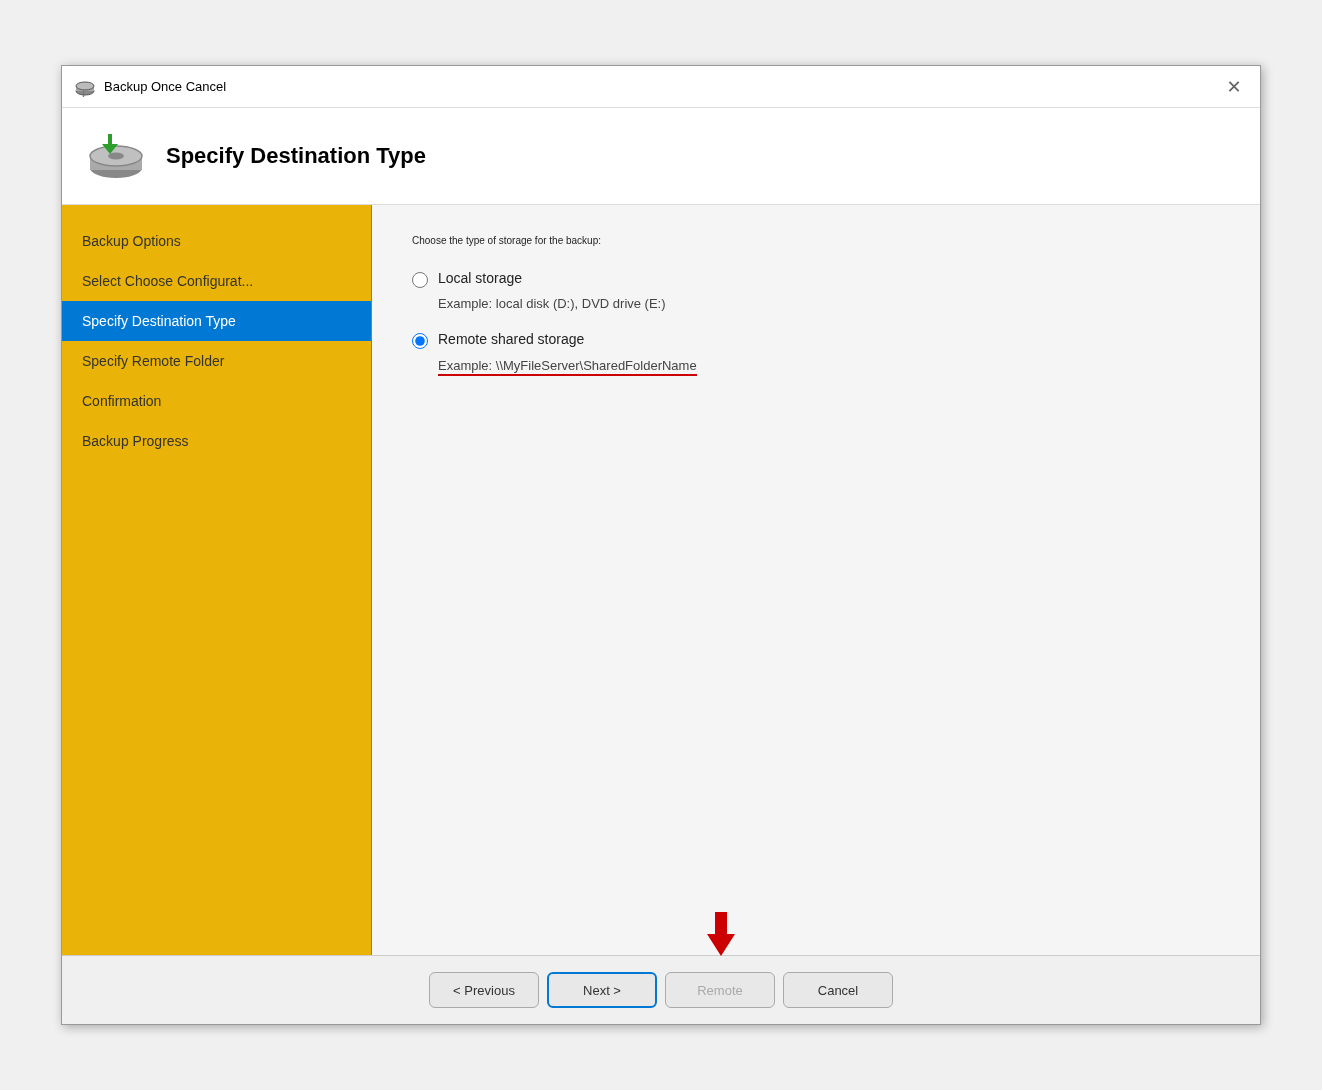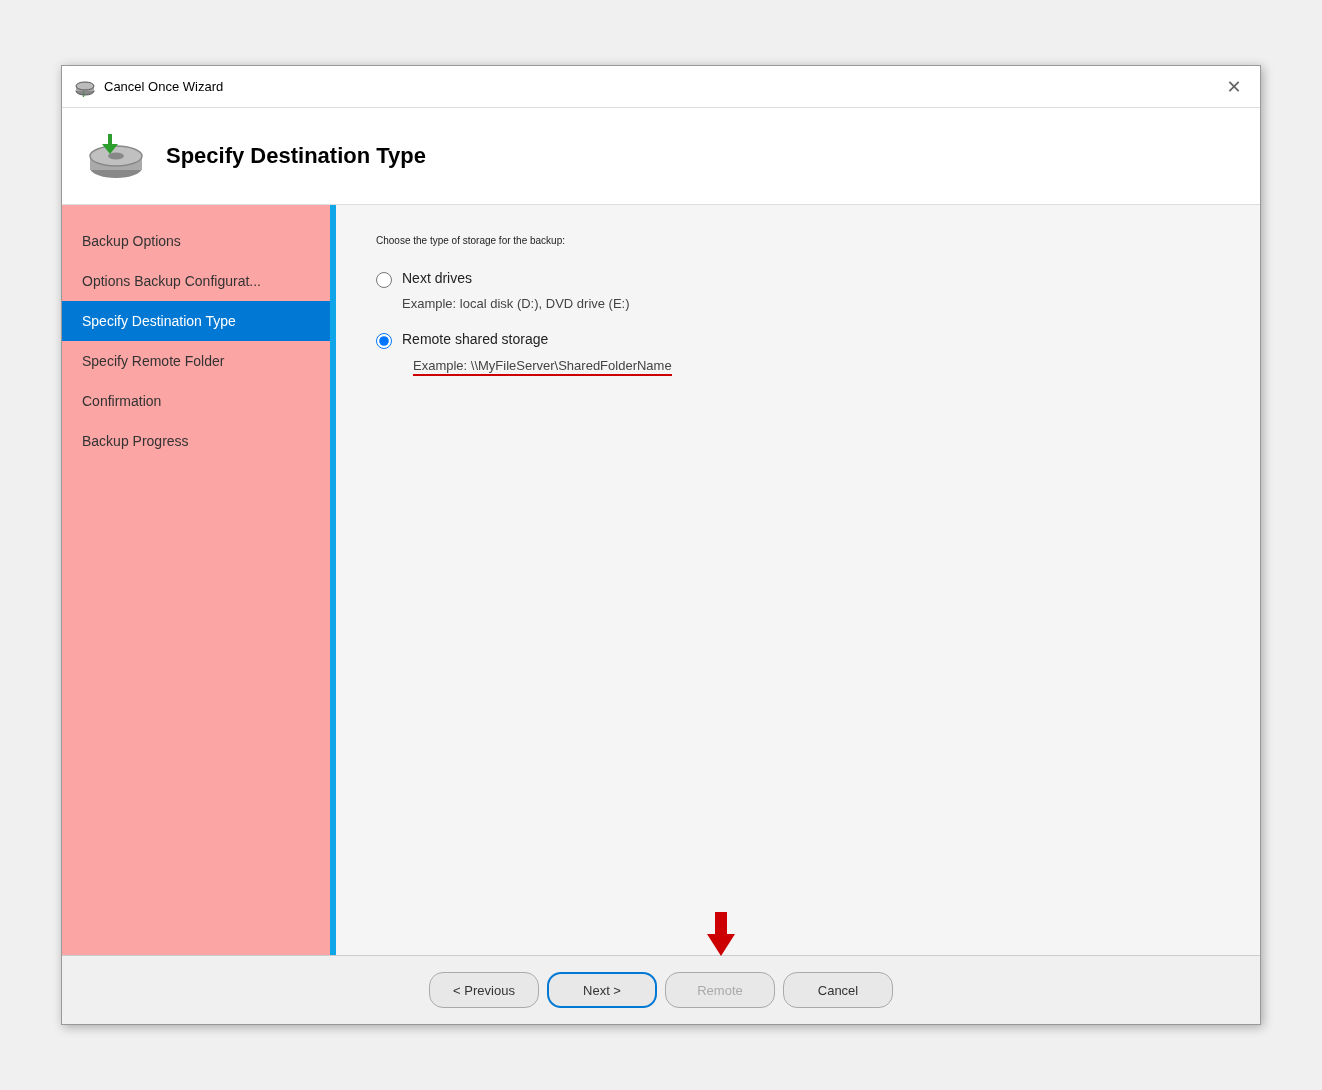"Cancel Once Wizard" span.title-bar-text { text: Cancel Once Wizard -> Backup Once Cancel }
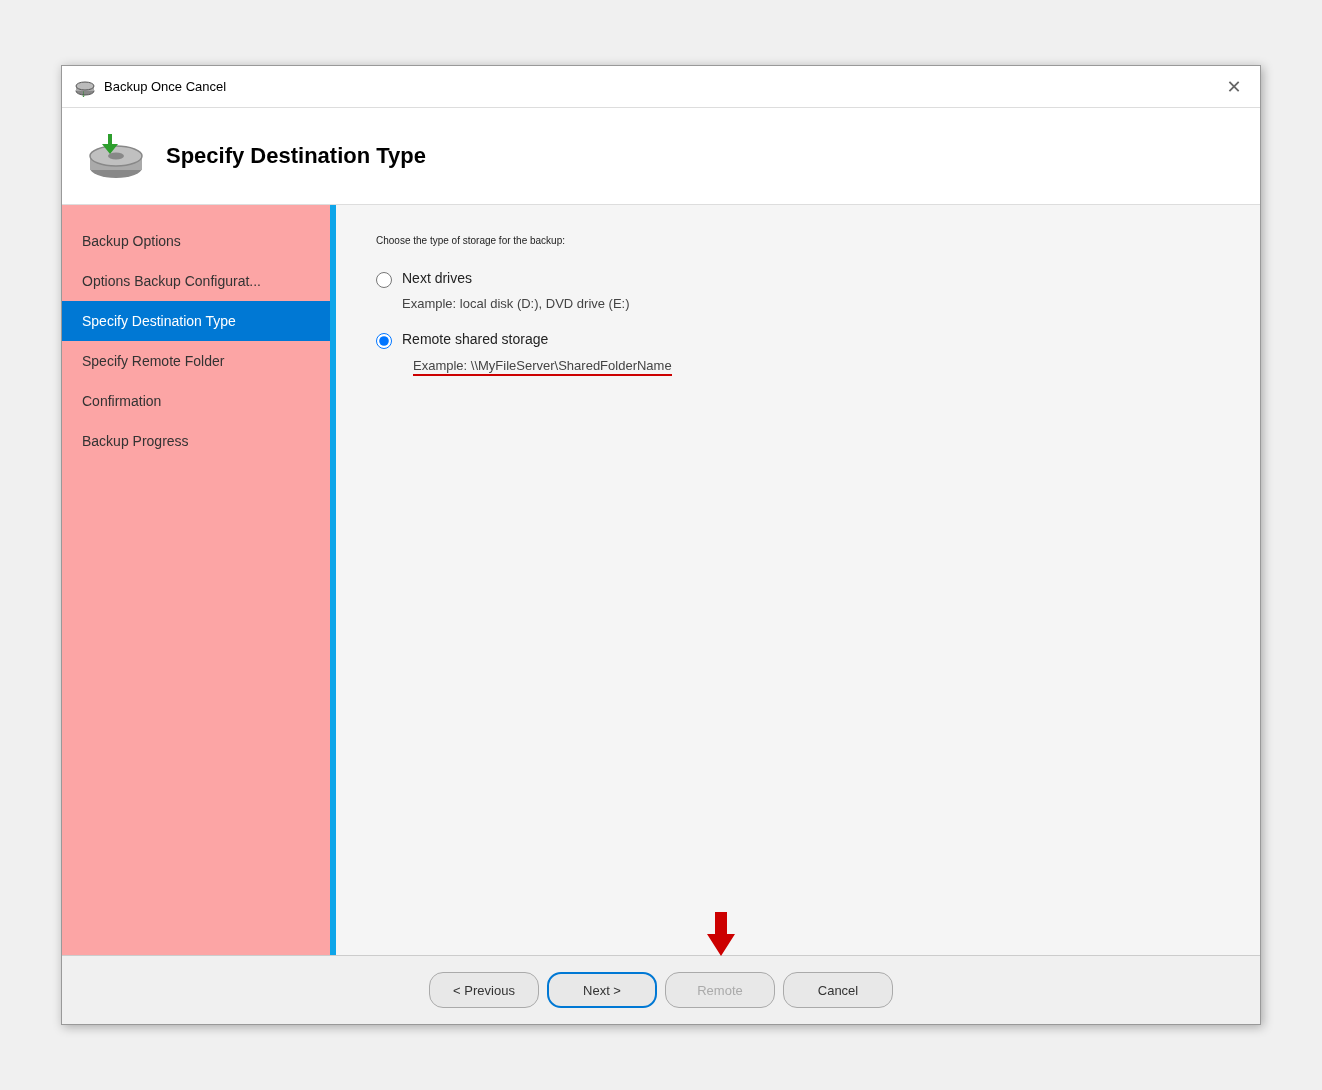"Backup Options" .sidebar { background: #fca5a5 -> #eab308; border-right: 6px solid #0ea5e9 -> 1px solid #0ea5e9; width: 274px -> 310px }
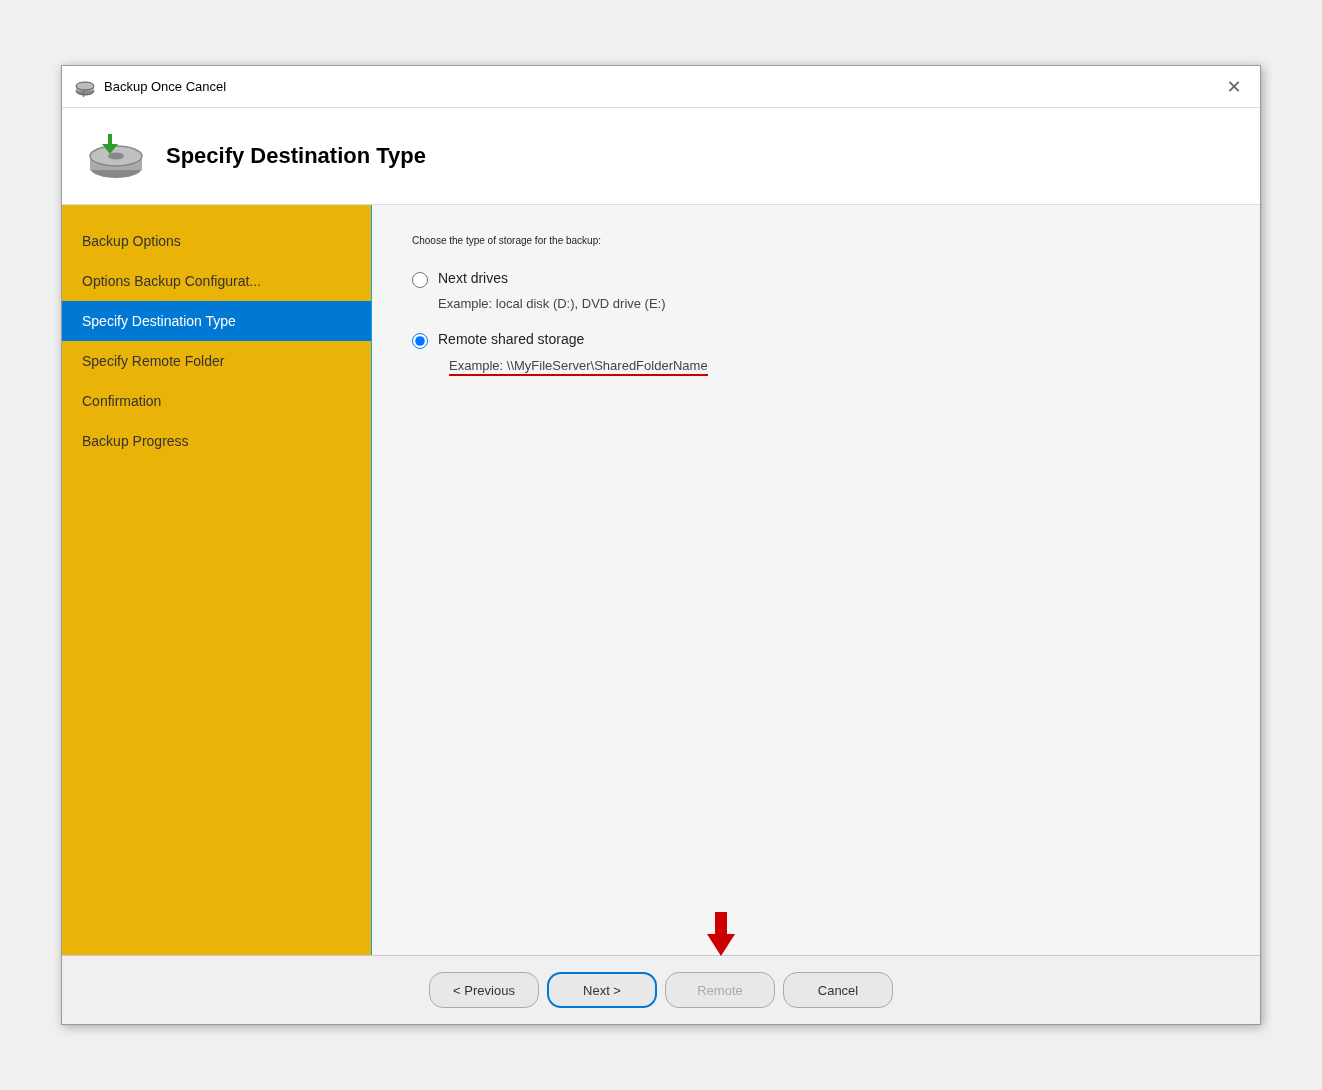"Options Backup Configurat..." div.sidebar-item { text: Options Backup -> Select Choose }
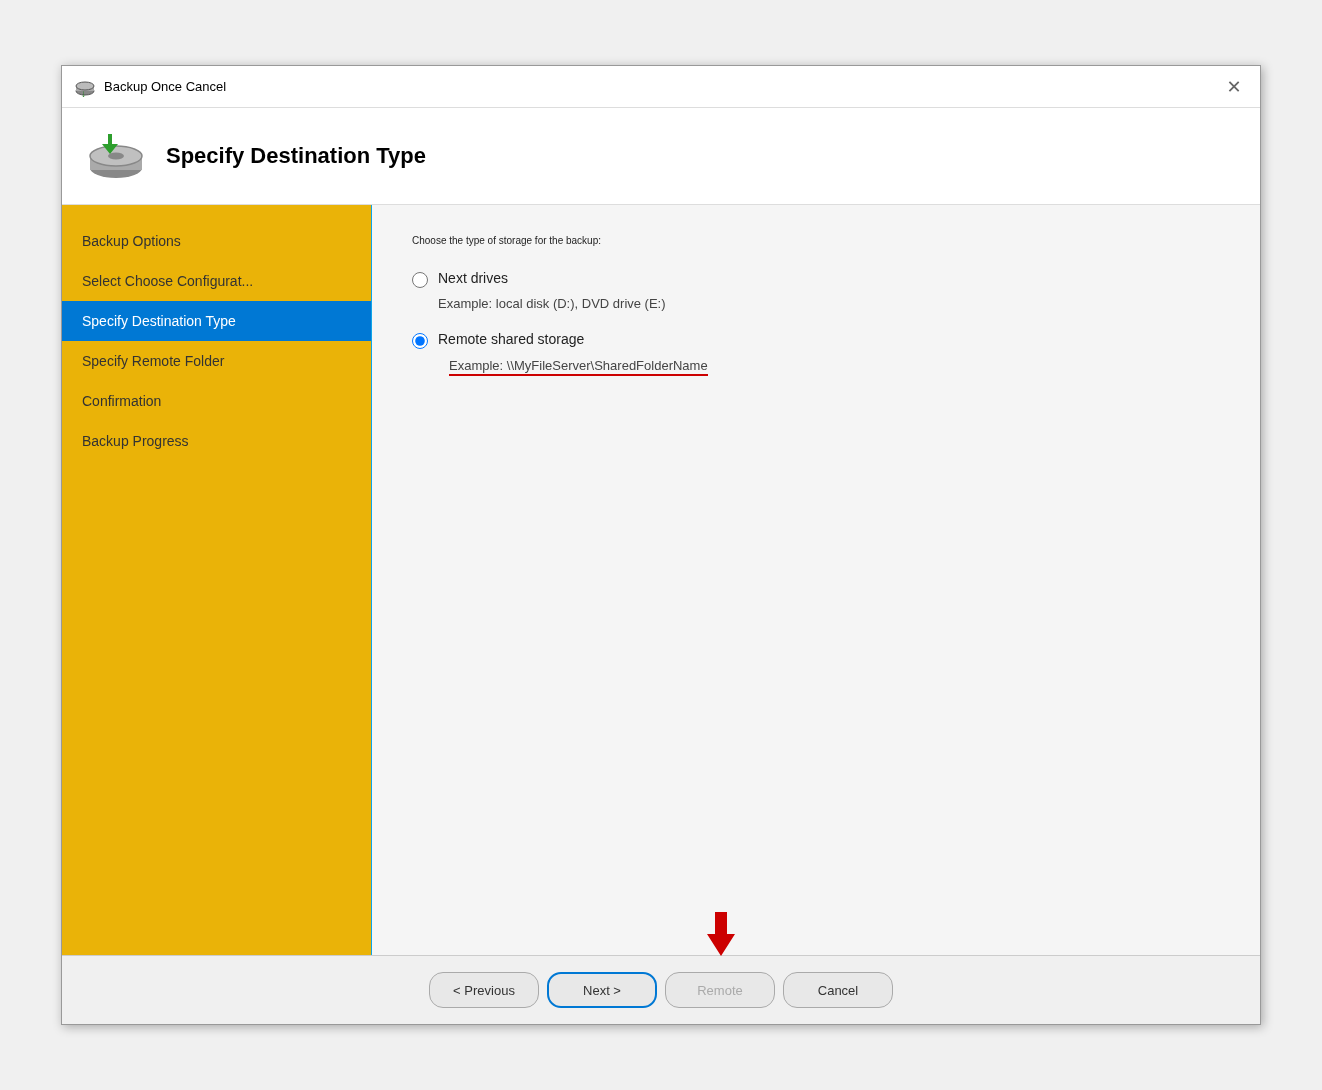"Next drives" label.option-label { text: Next drives -> Local storage }
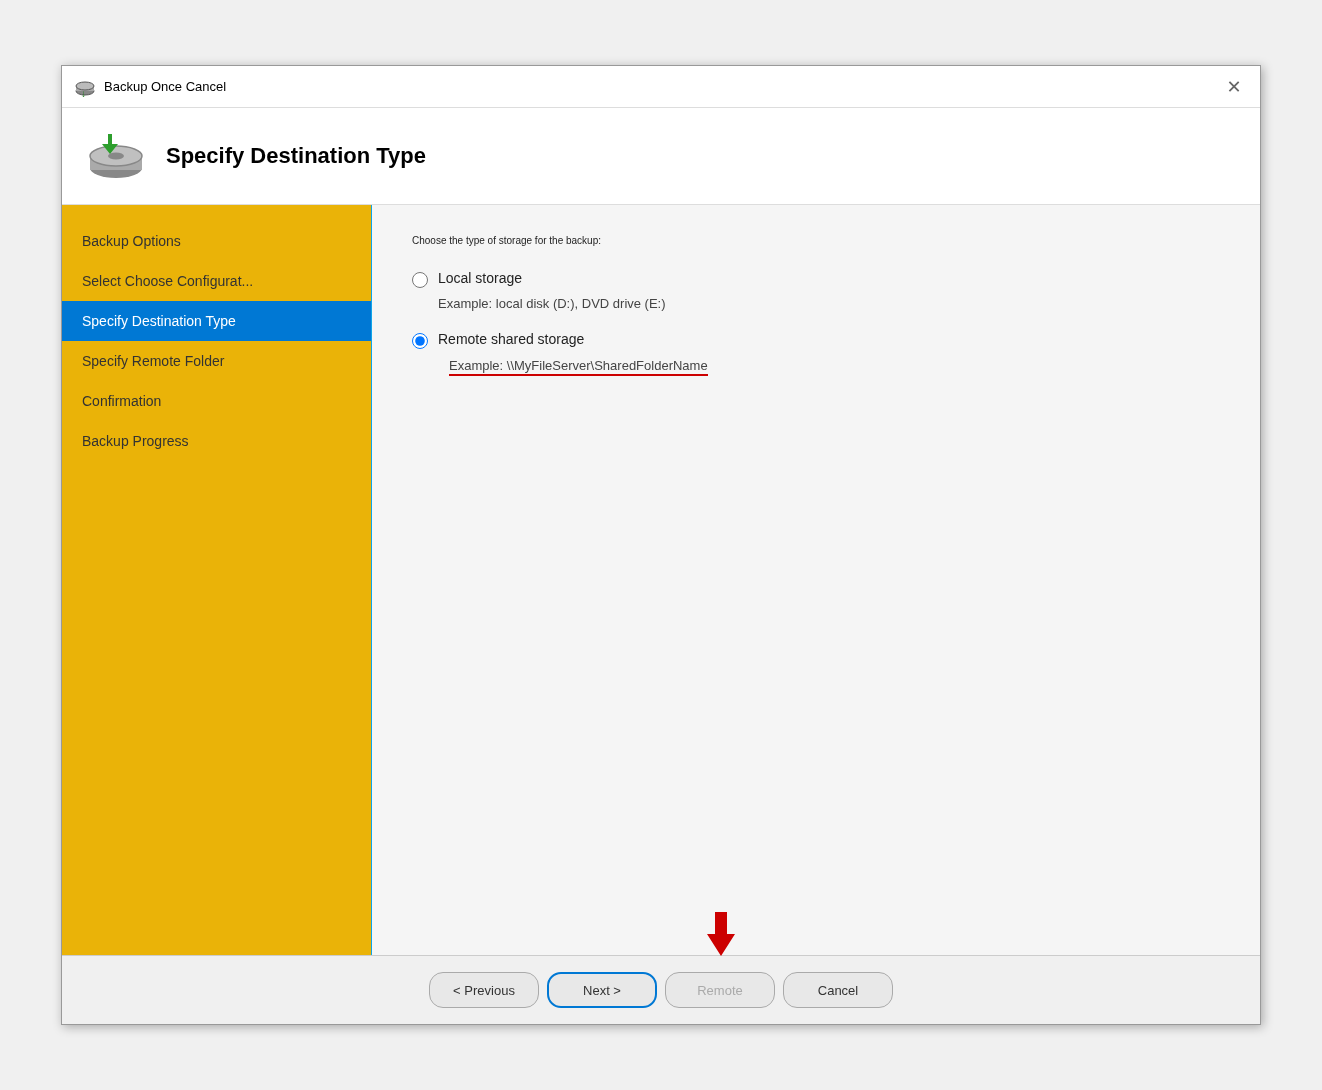"Example: \\MyFileServer\SharedFolderName" .remote-example-container { margin-left: 37px -> 26px }
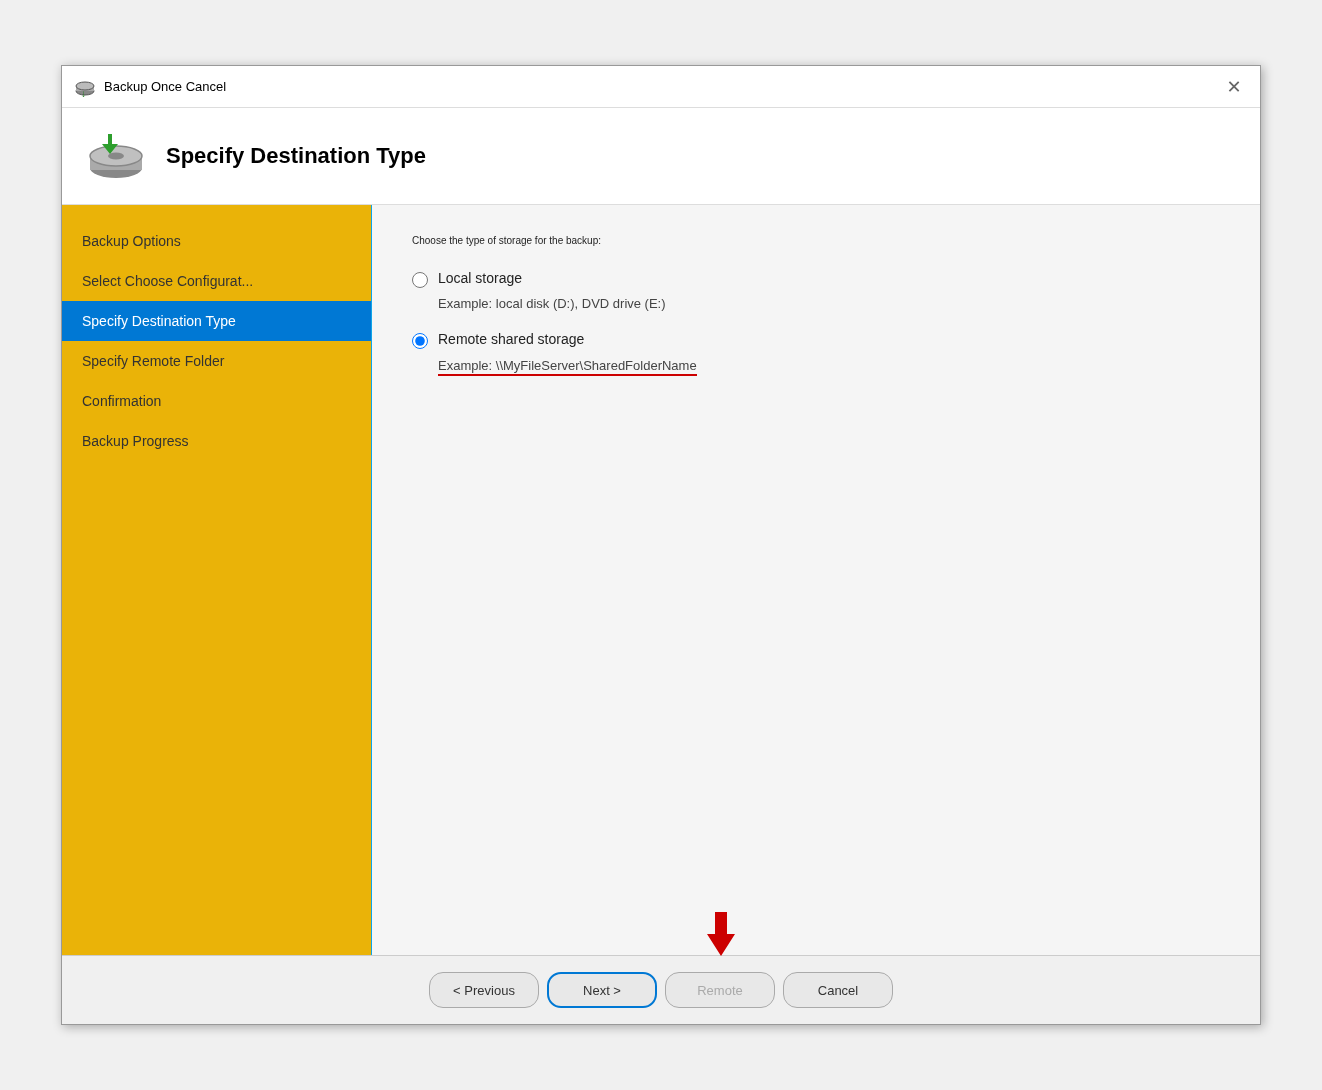"< Previous" .btn { border-radius: 14px -> 6px }
